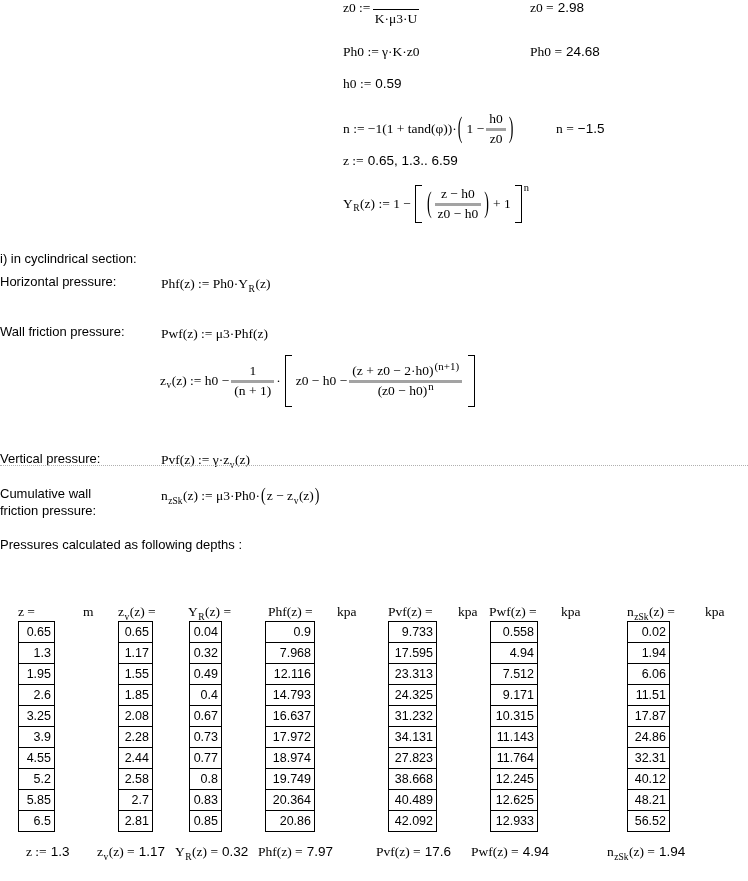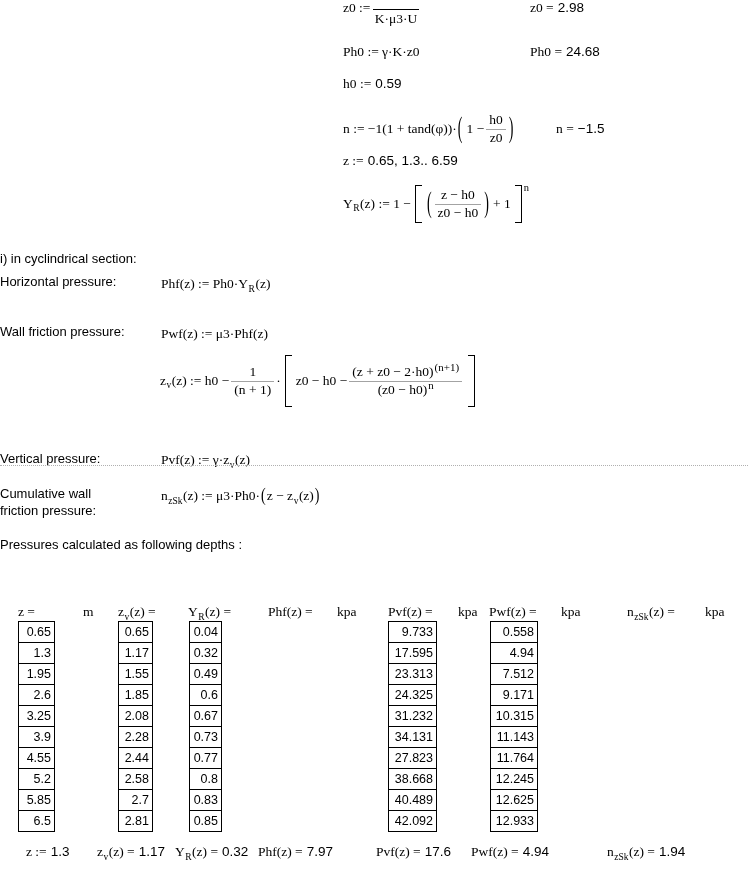"h0" .frac .num { border-bottom: 1px solid #a3a3a3 -> 3px solid #a3a3a3 }
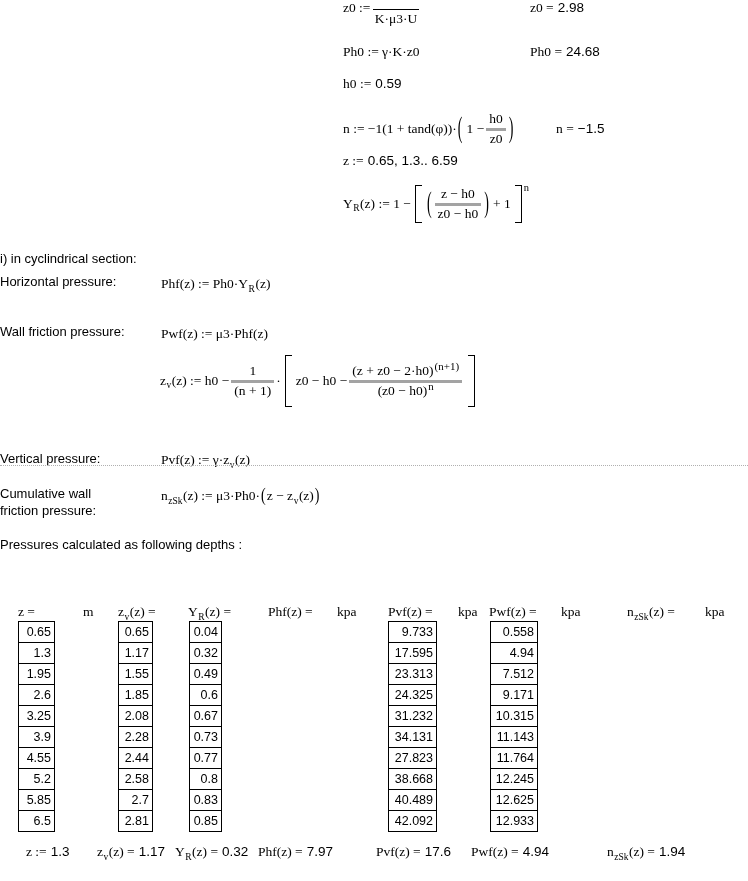"0.9" div.abs { html: none -> <div> <div>0.9</div> <div>7.968</div> <div>12.116</div> <div>14.793</div> <div>16.637</div> <div>17.972</div> <div>18.974</div> <div>19.749</div> <div>20.364</div> <div>20.86</div> </div> }
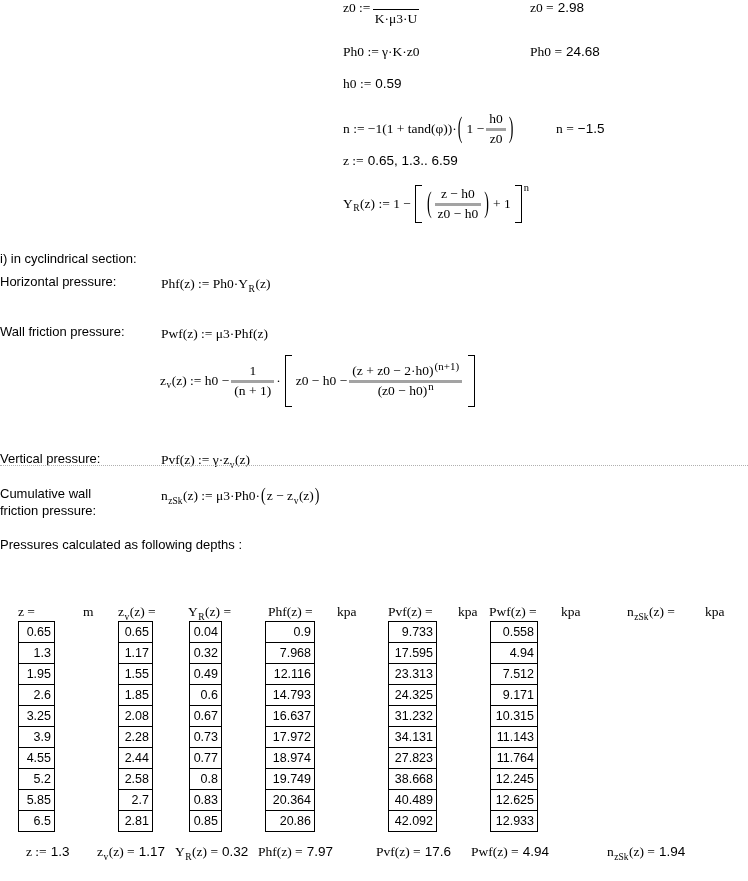"0.02" div.abs { html: none -> <div> <div>0.02</div> <div>1.94</div> <div>6.06</div> <div>11.51</div> <div>17.87</div> <div>24.86</div> <div>32.31</div> <div>40.12</div> <div>48.21</div> <div>56.52</div> </div> }
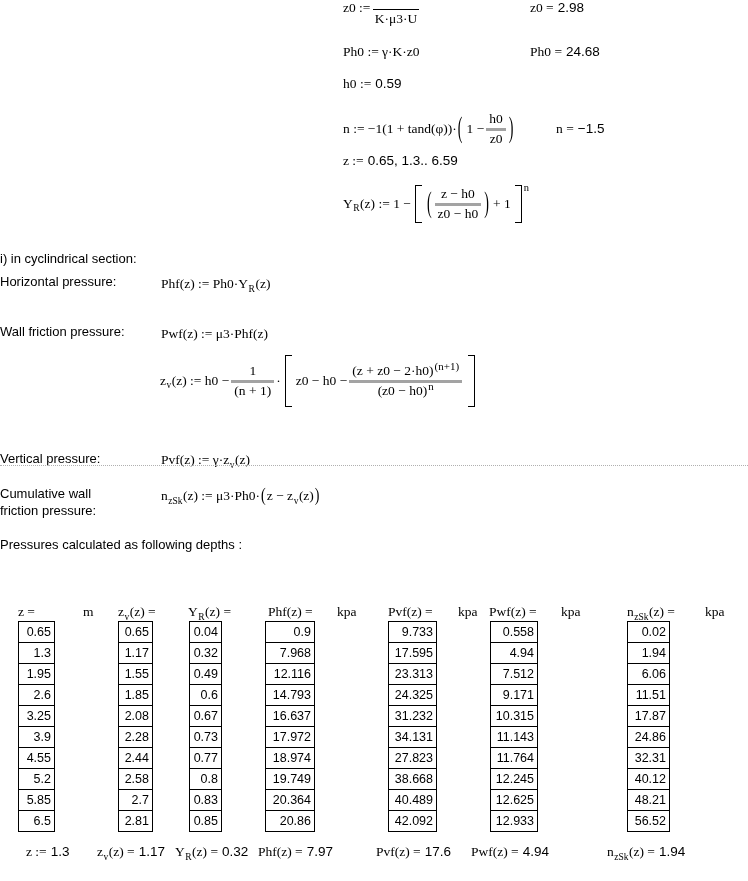"0.6" div.cell { text: 0.6 -> 0.4 }
